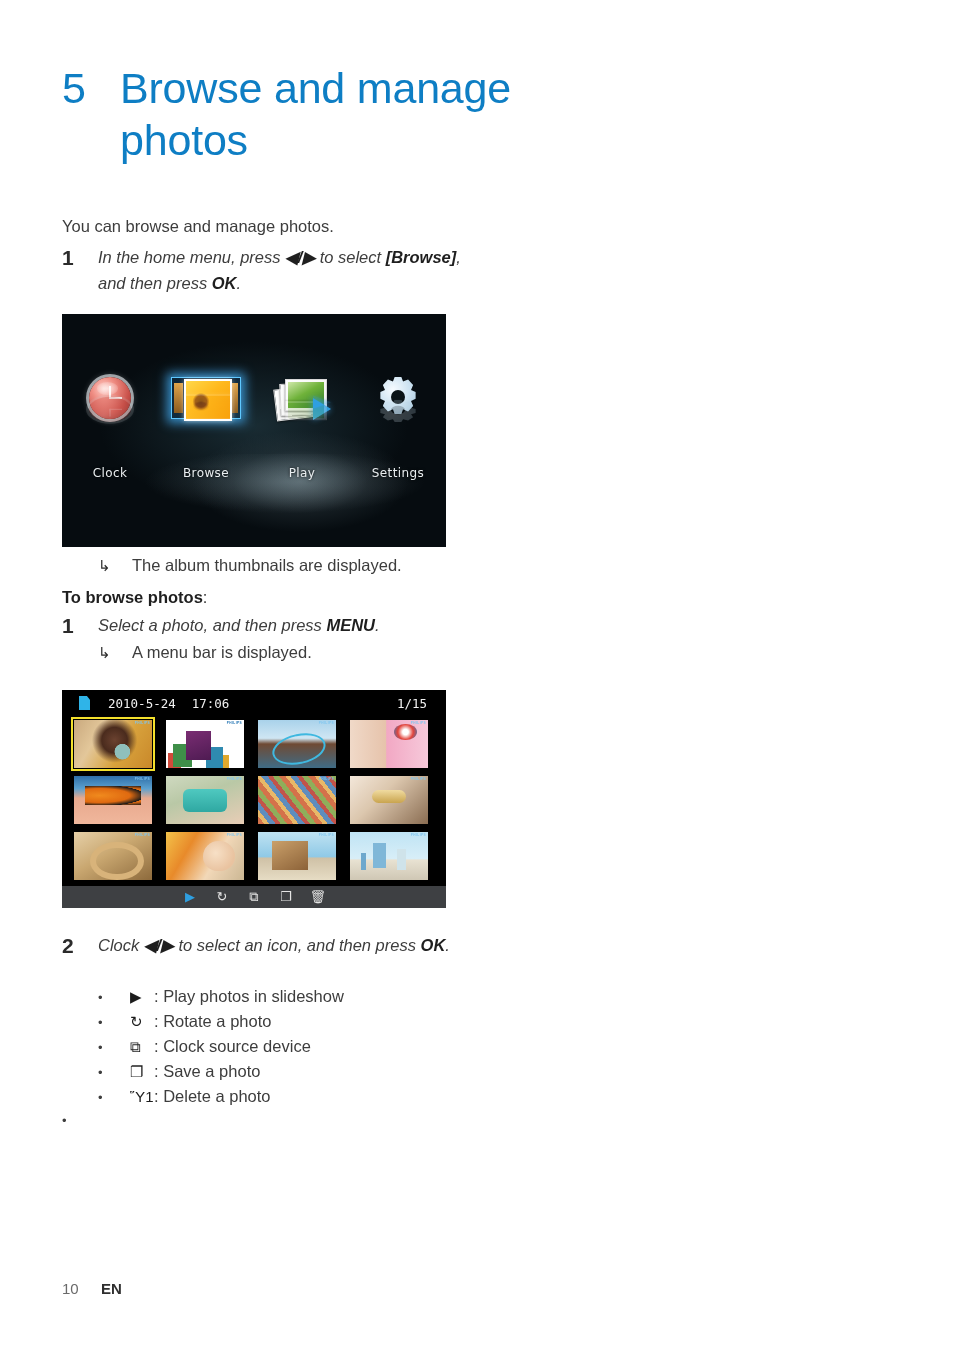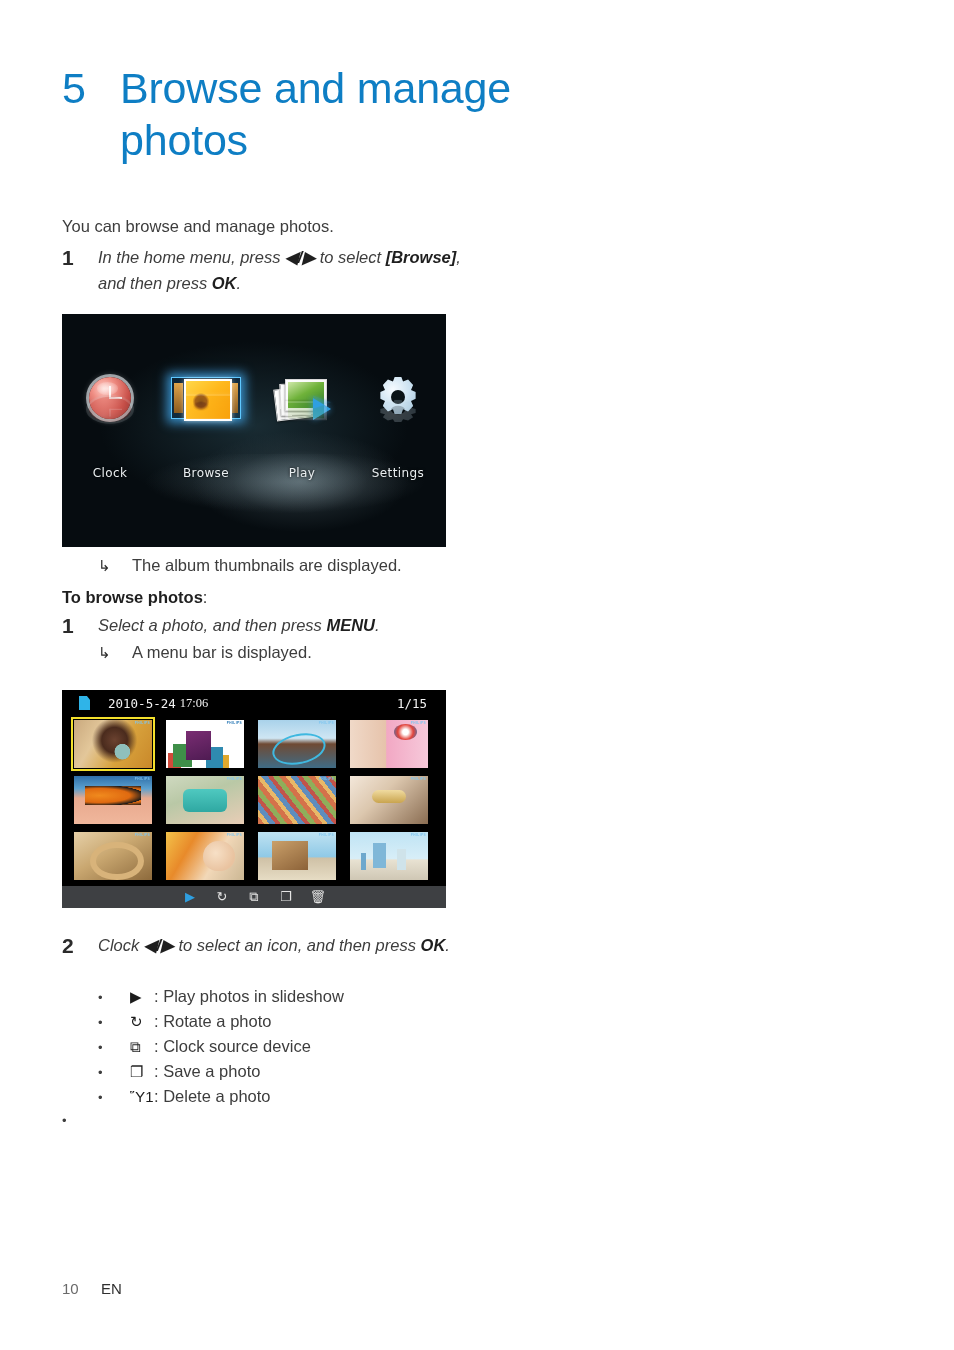"17:06" .grid-topbar .time { font-family: Liberation Serif, serif -> none; margin-left: 4px -> 16px }
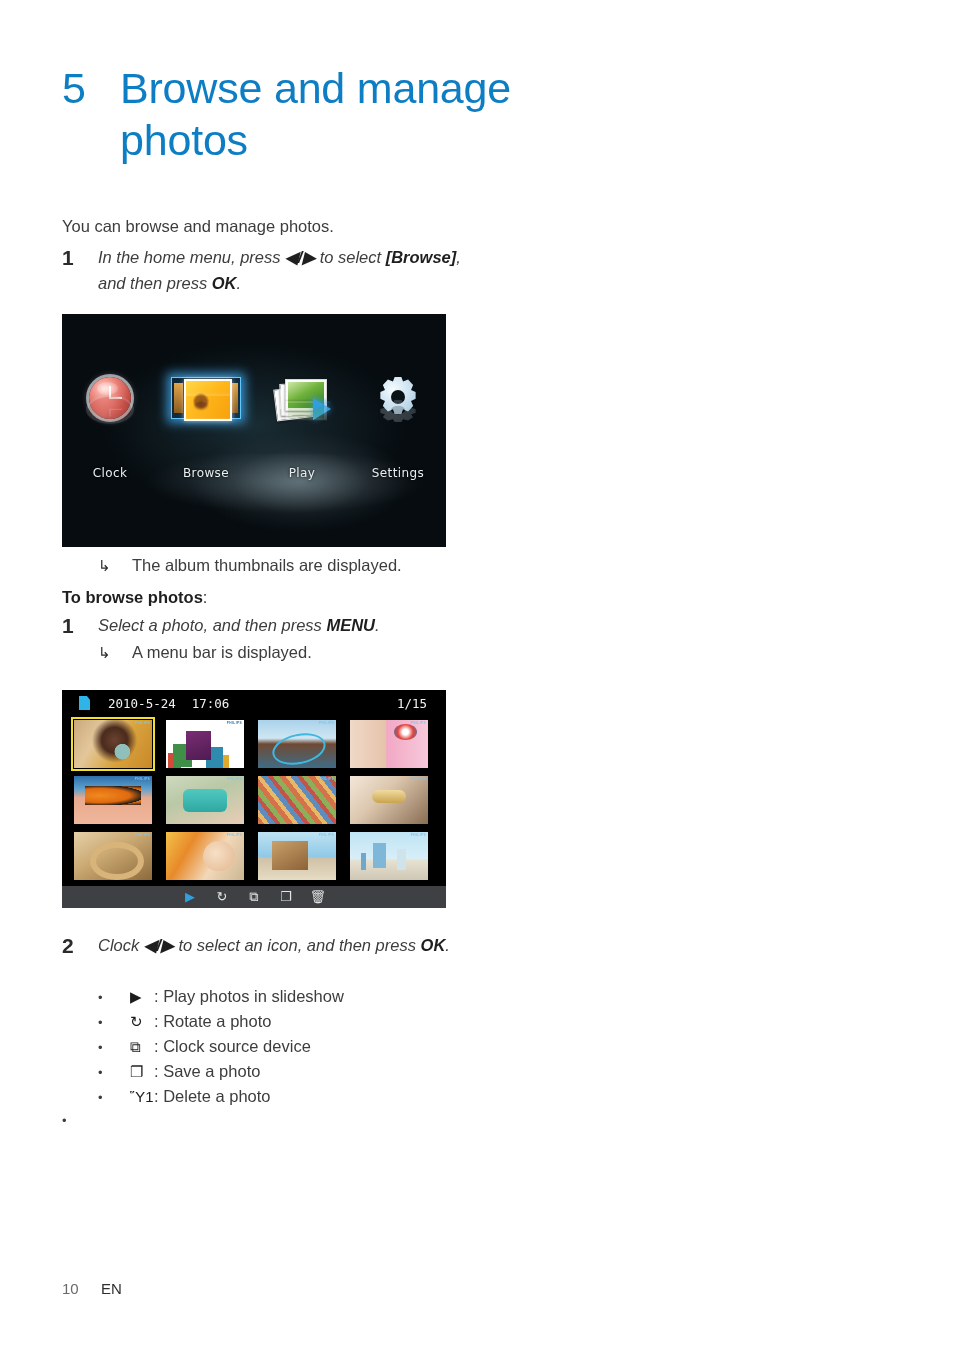"EN" .footer .lang { font-weight: normal -> bold }
